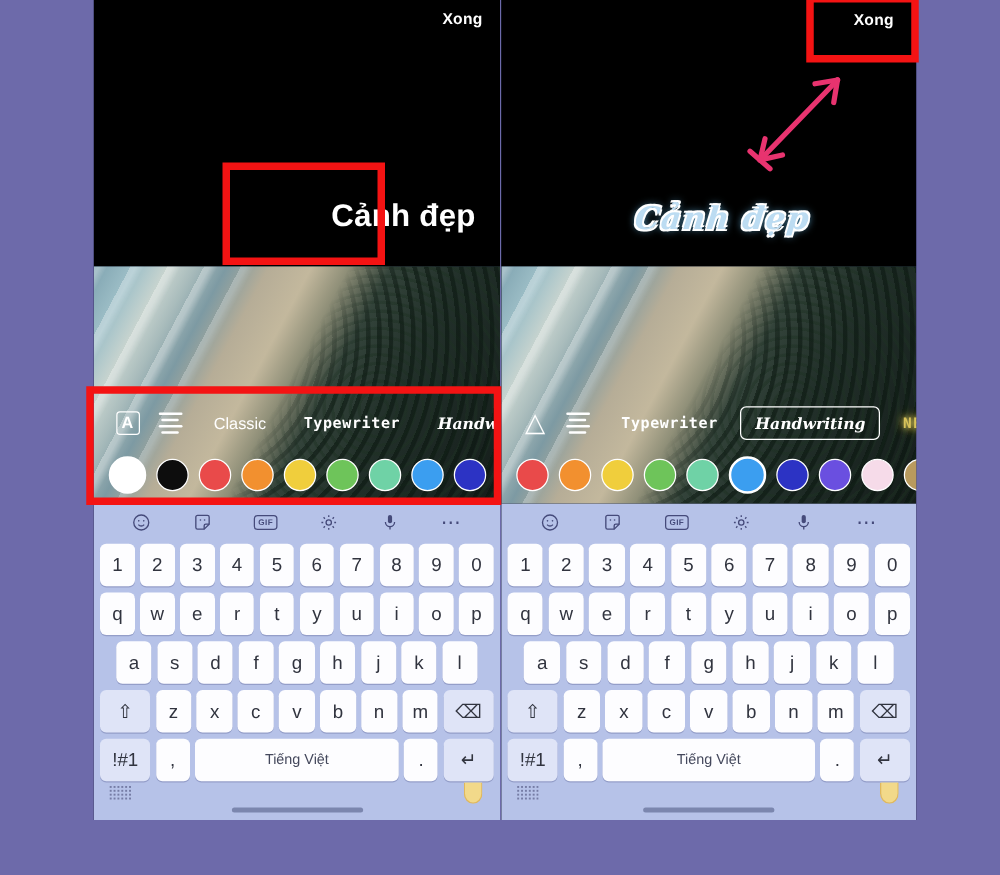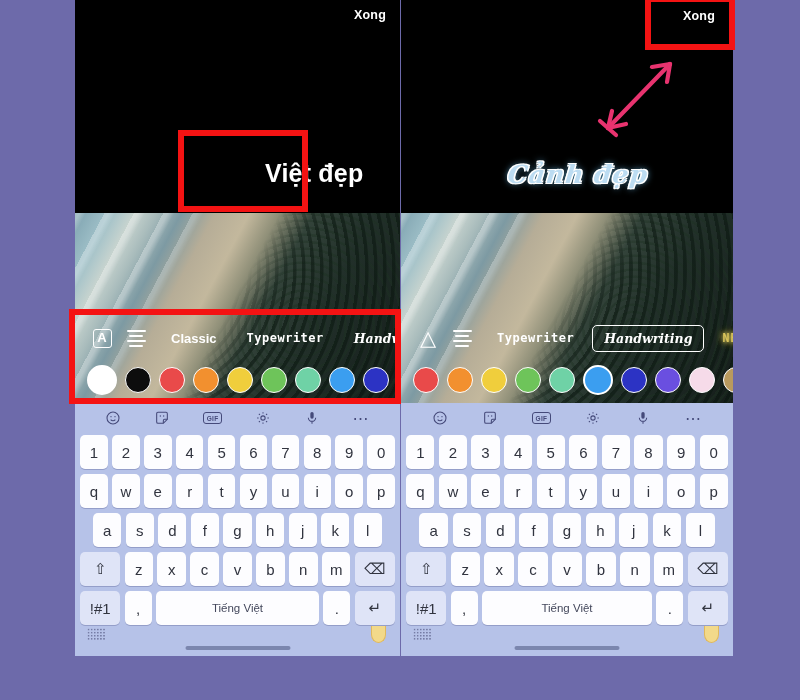"Việt" span { text: Việt -> Cảnh }
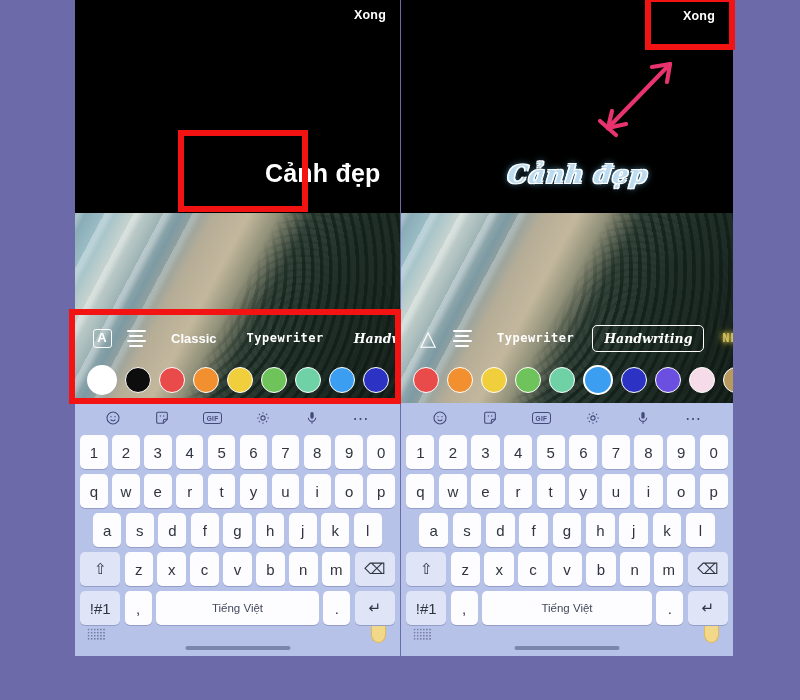"Classic" .font-chip { font-weight: bold -> none }
